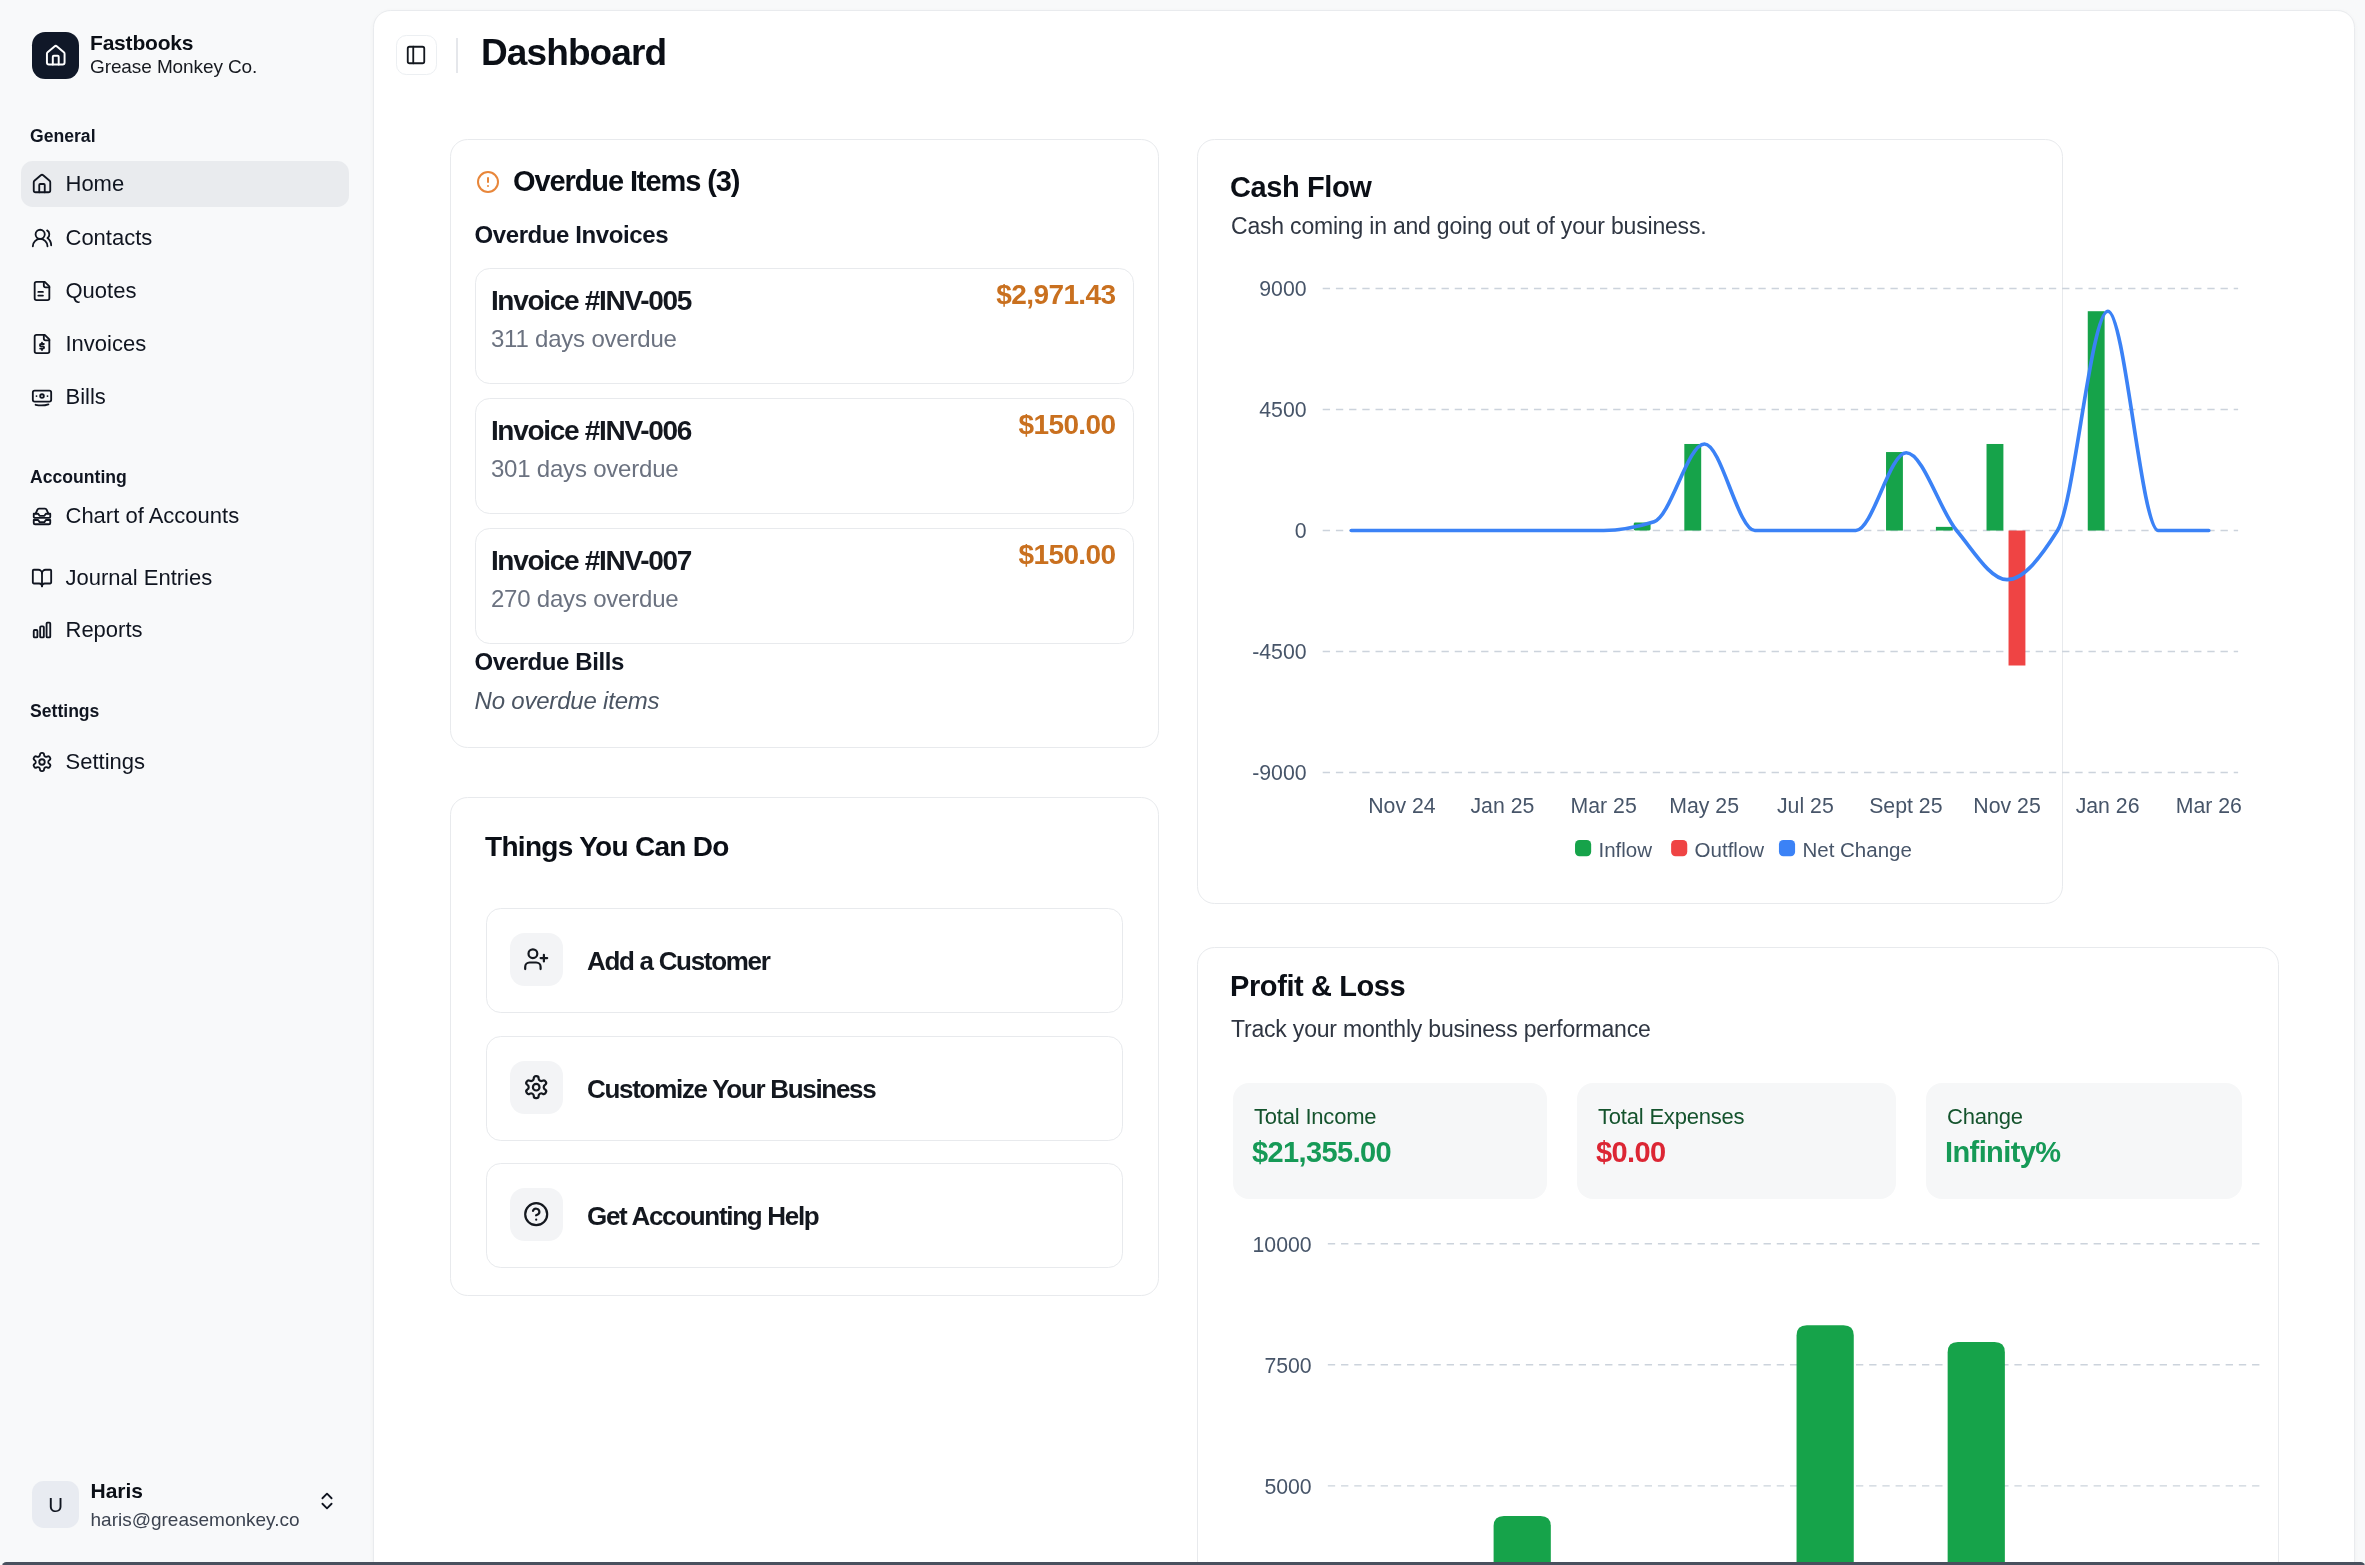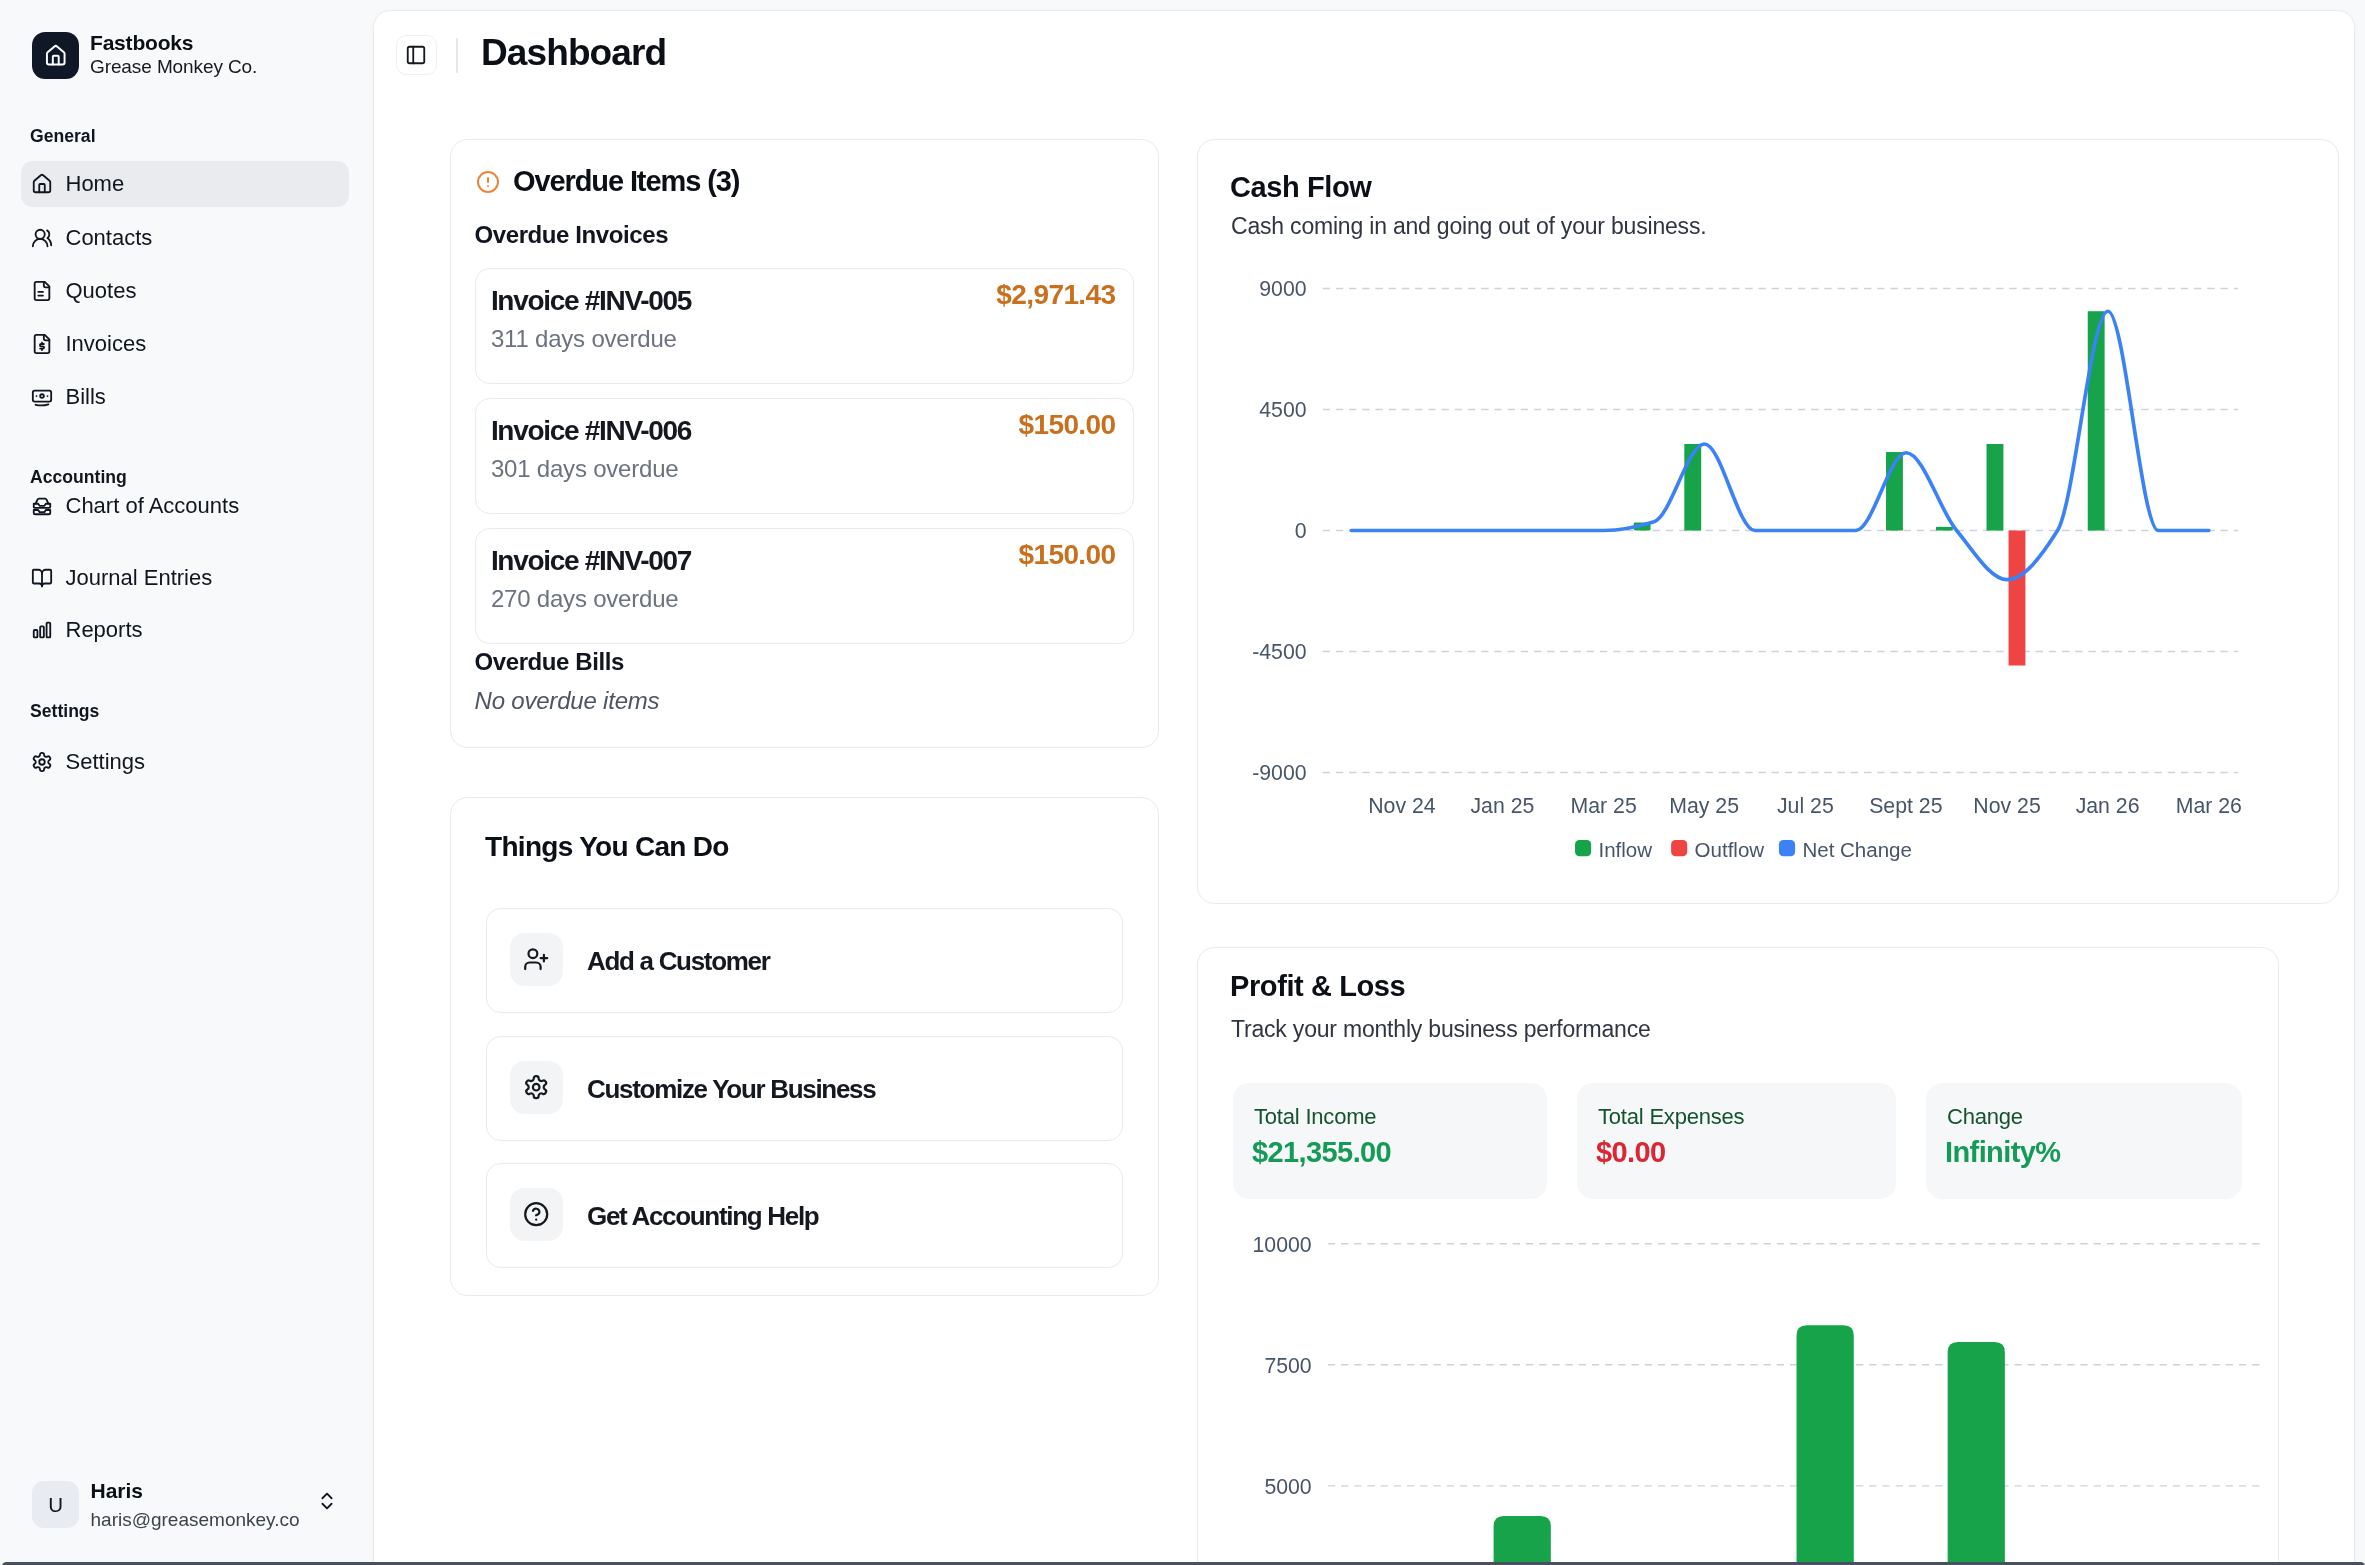"Cash Flow" div.card { width: 1142px -> 866px }
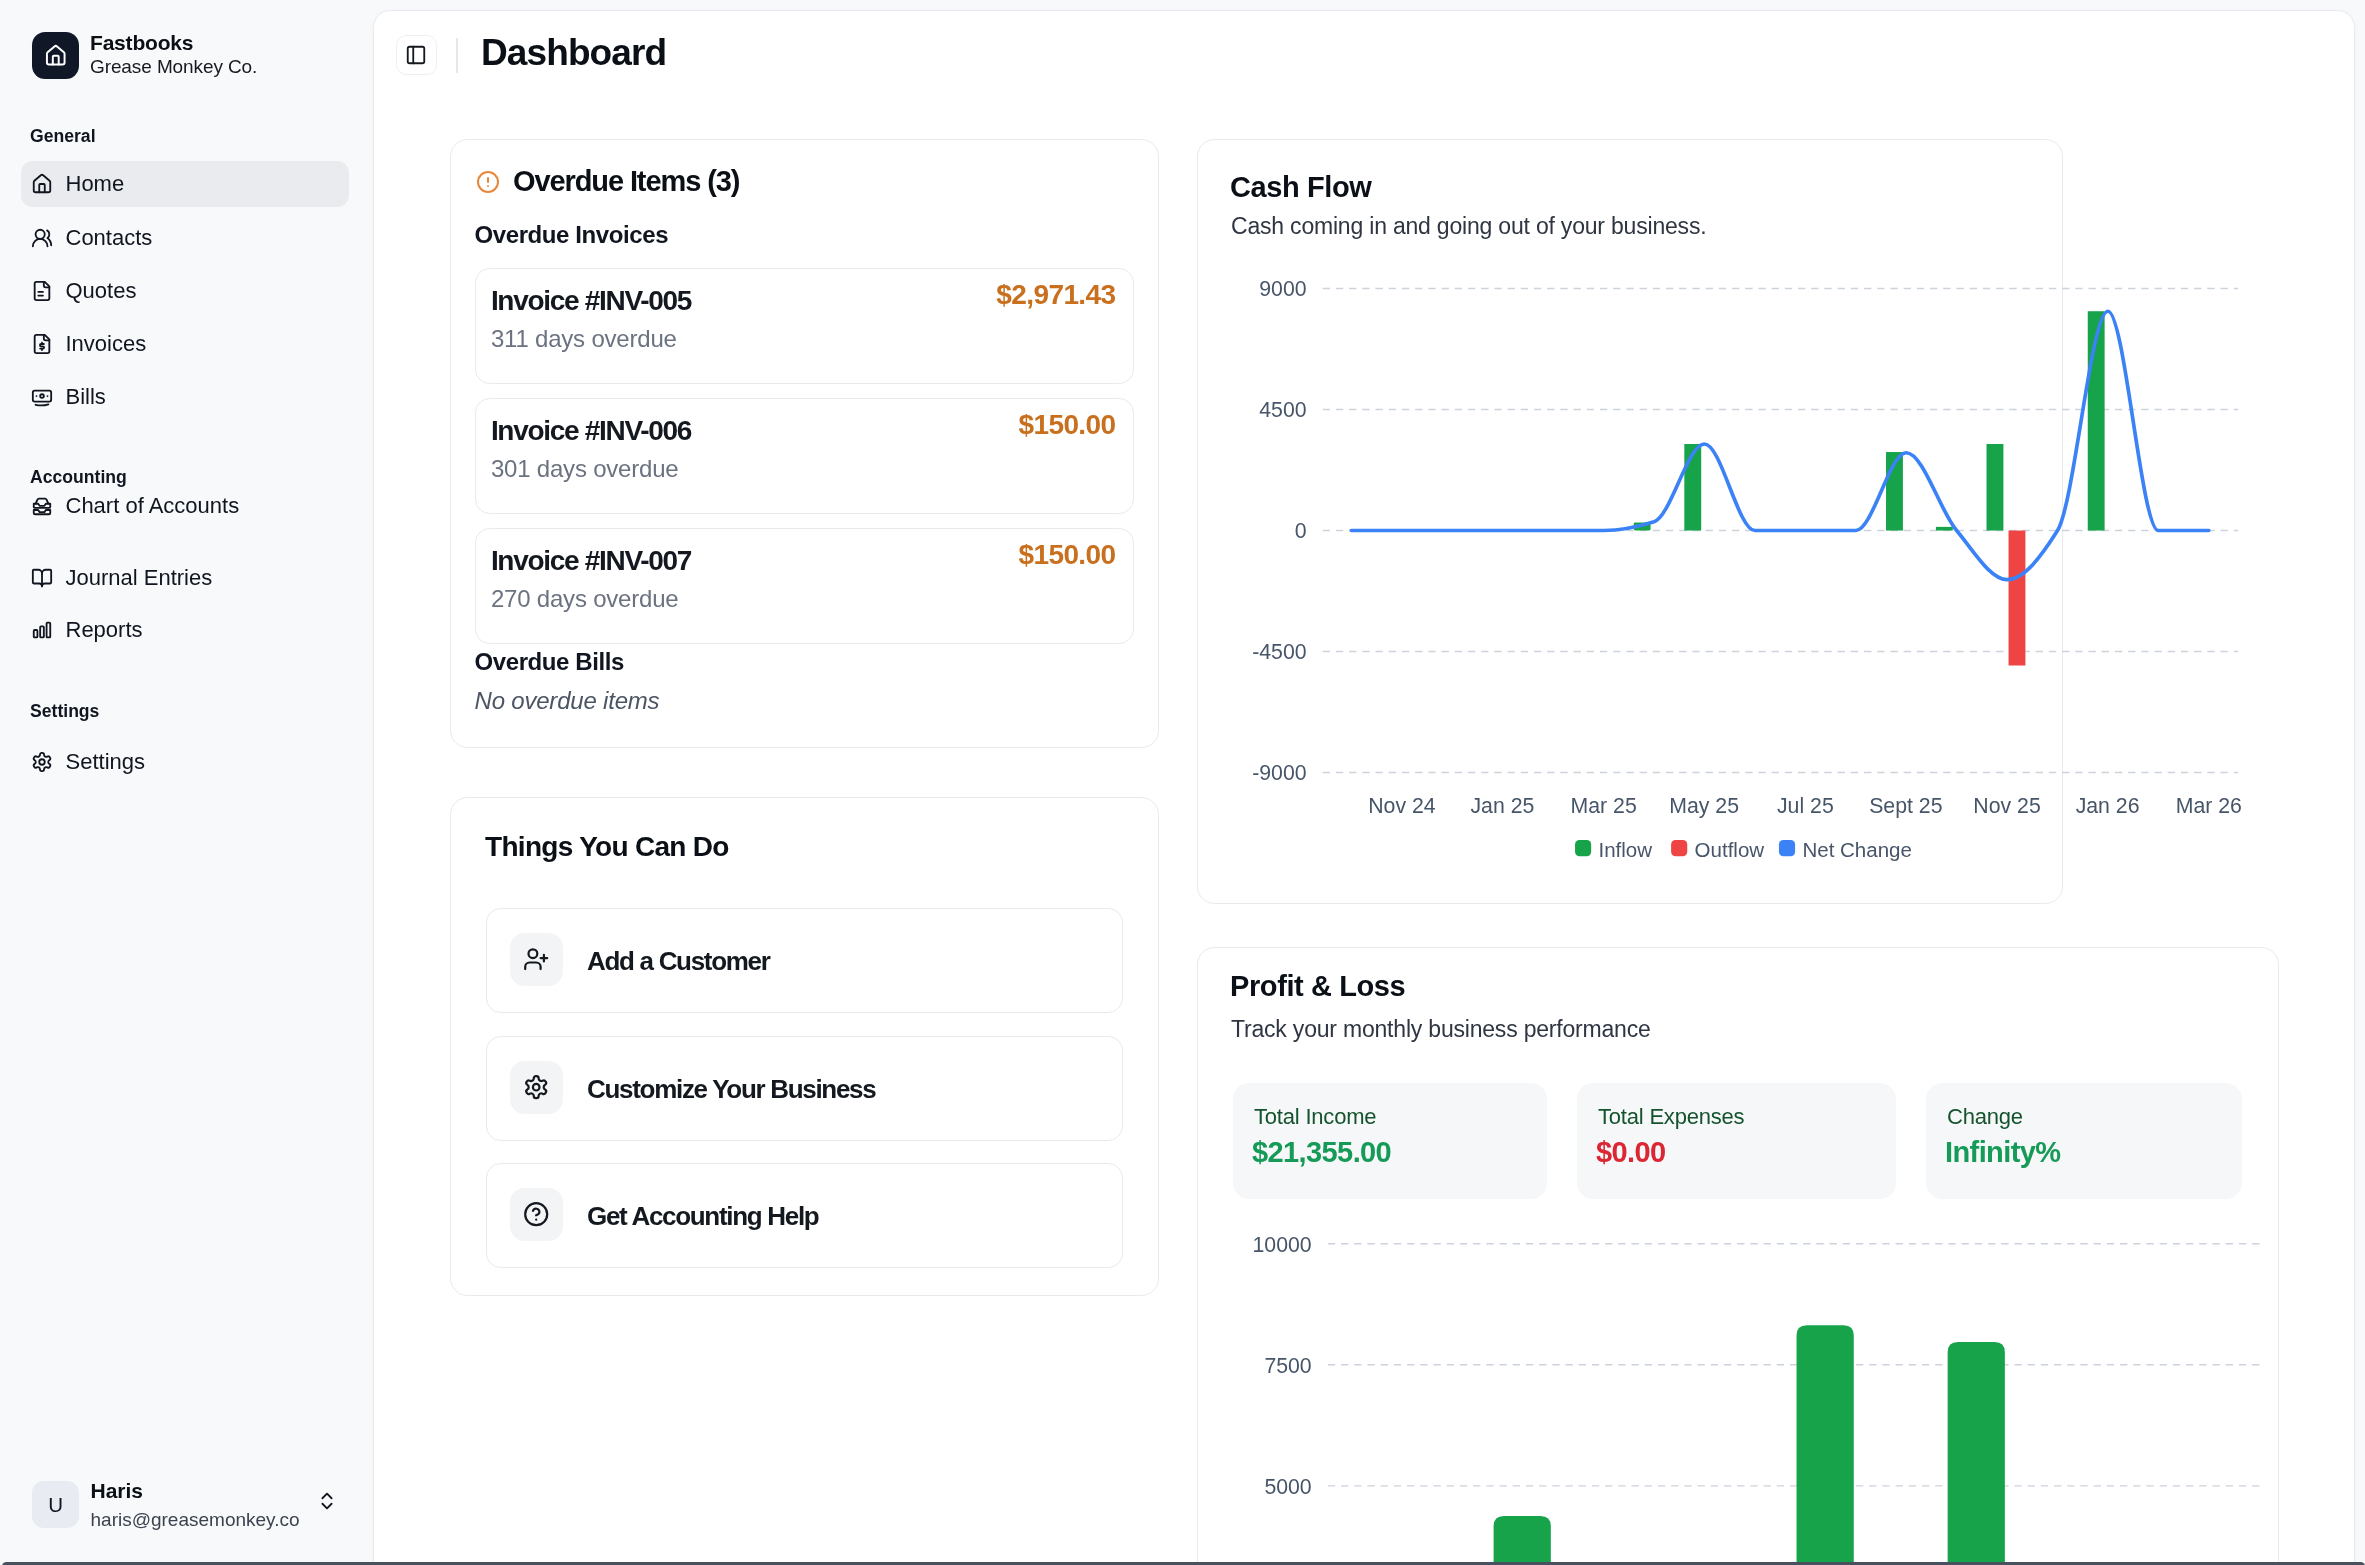"Chart of Accounts" div.nav-item { top: 483px -> 493px }
